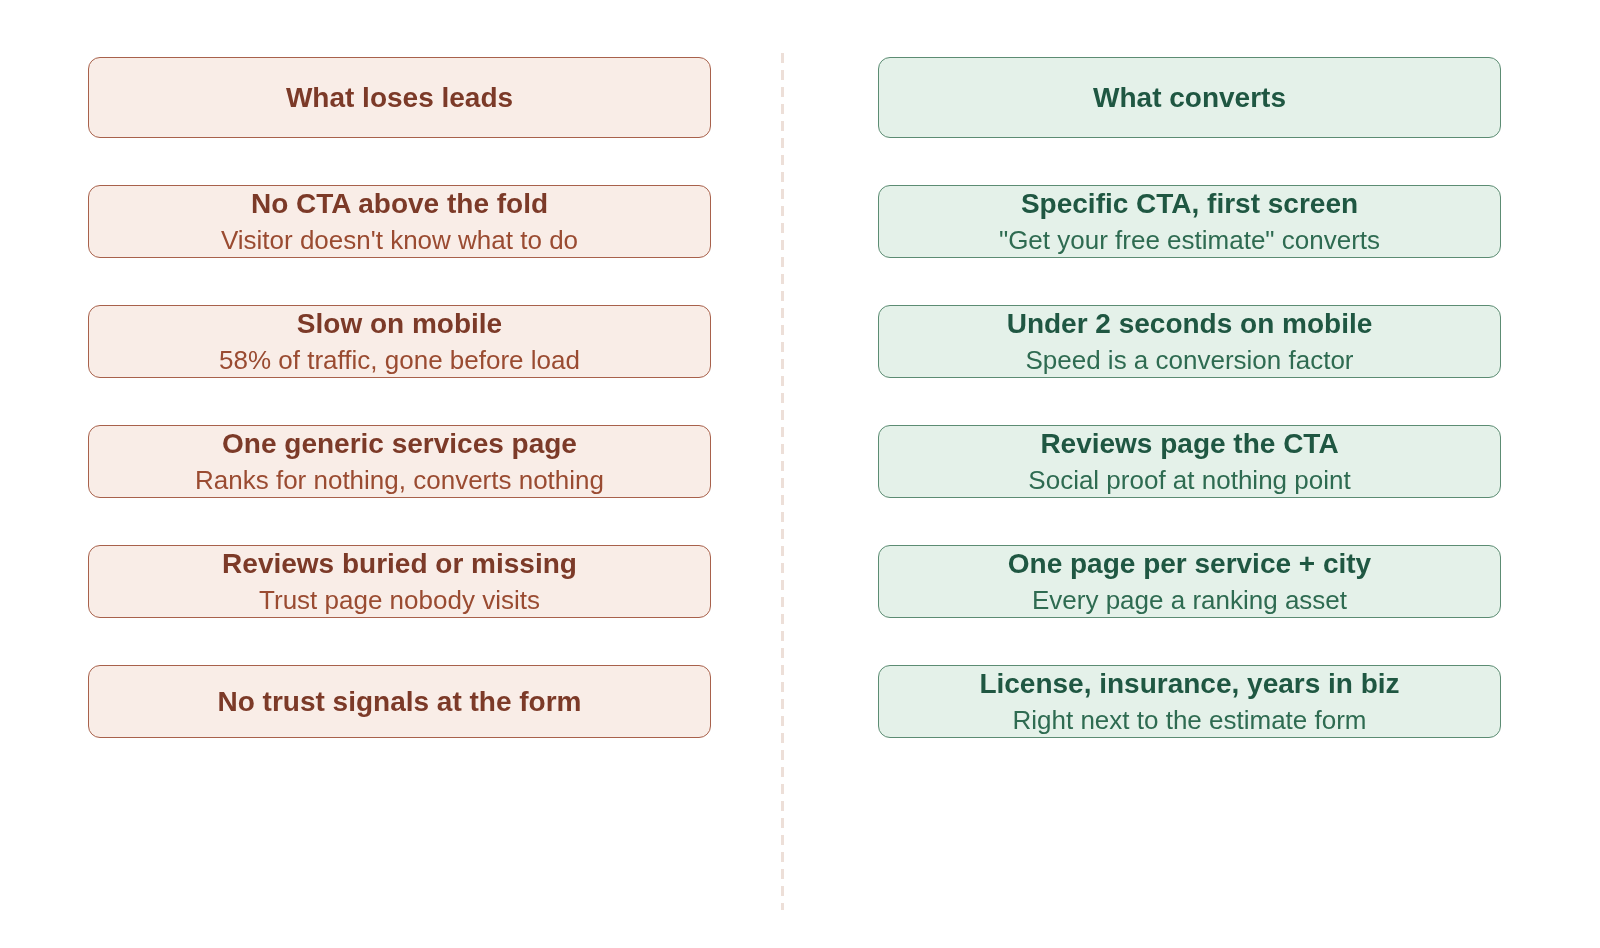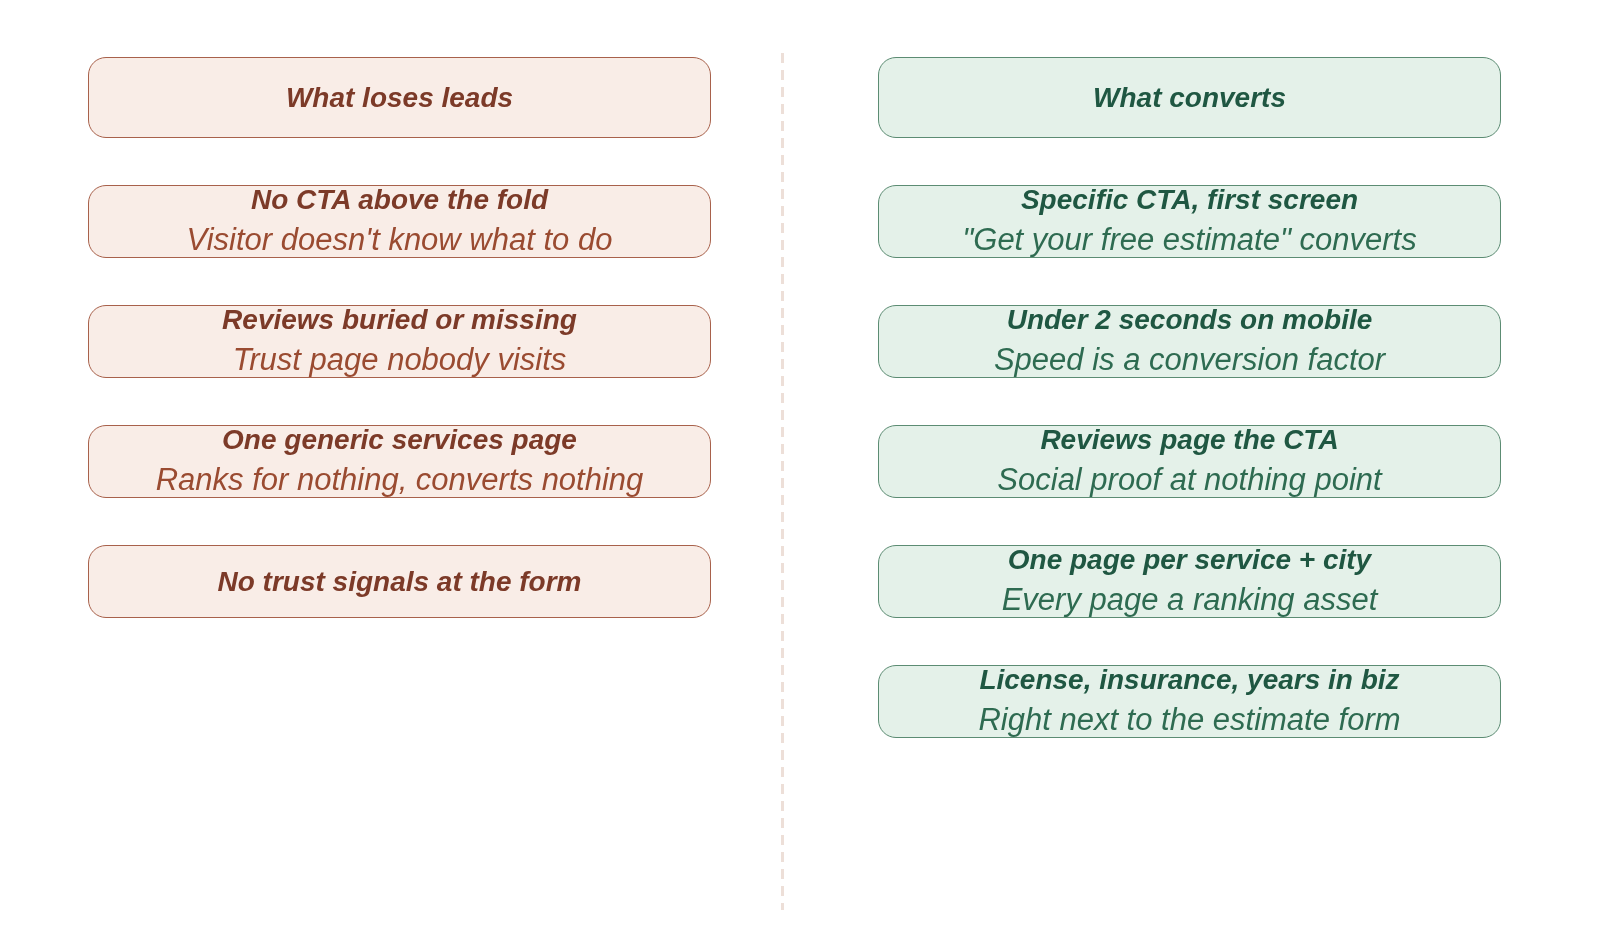"What loses leads" .card { border-radius: 18px -> 12px; font-style: italic -> none }
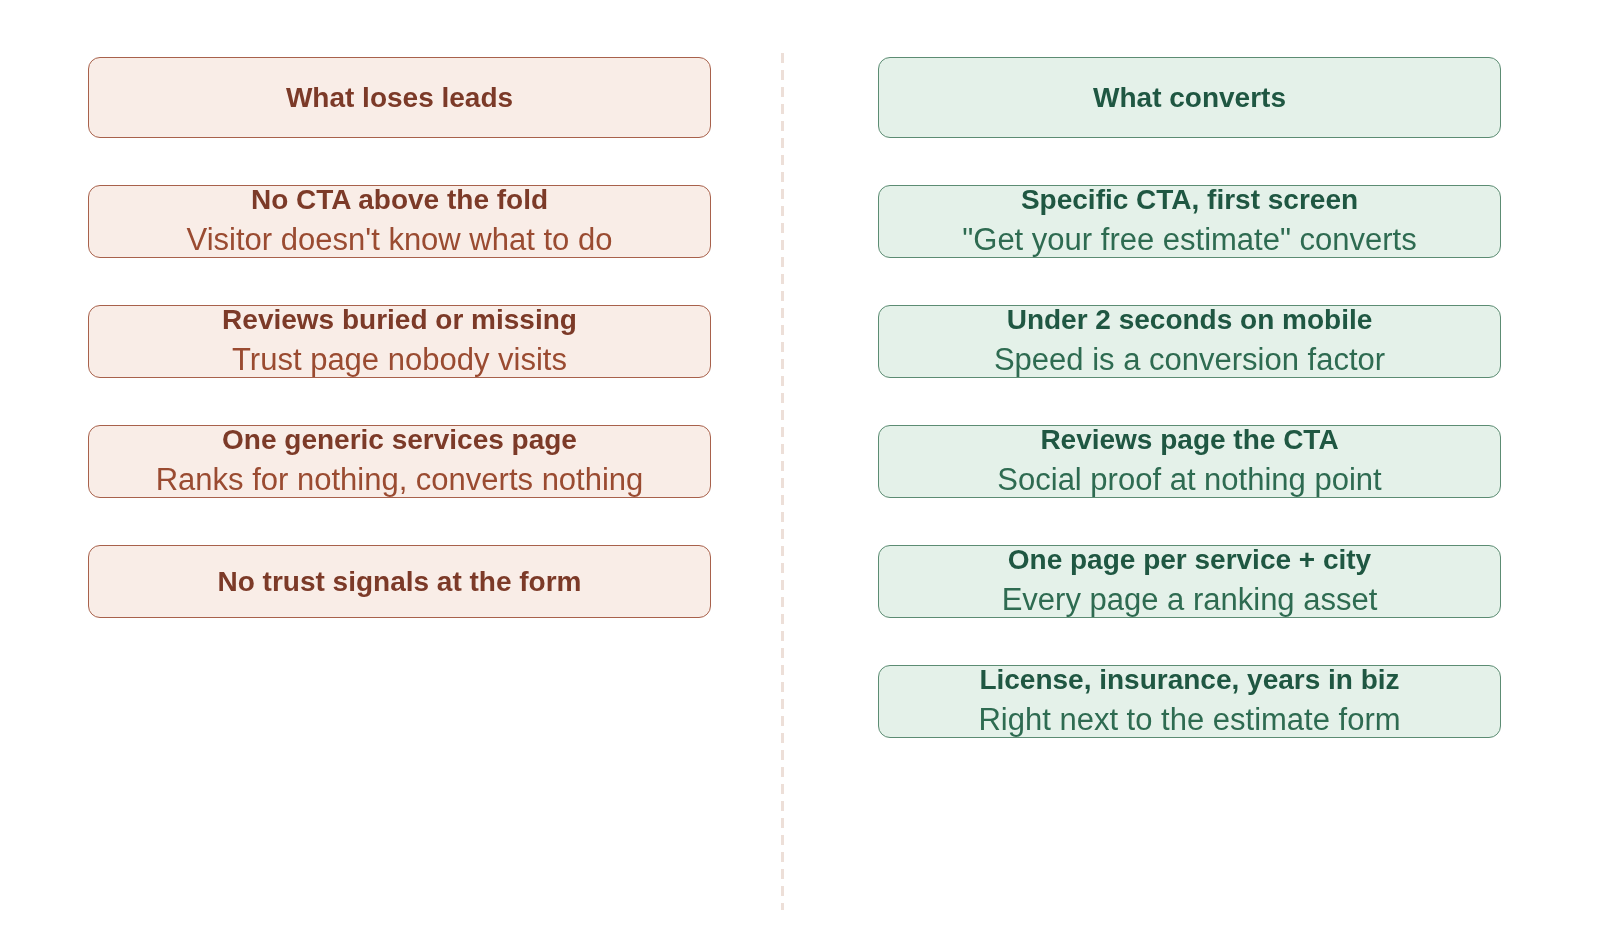"Visitor doesn't know what to" .card-subtitle { font-size: 31px -> 26px }
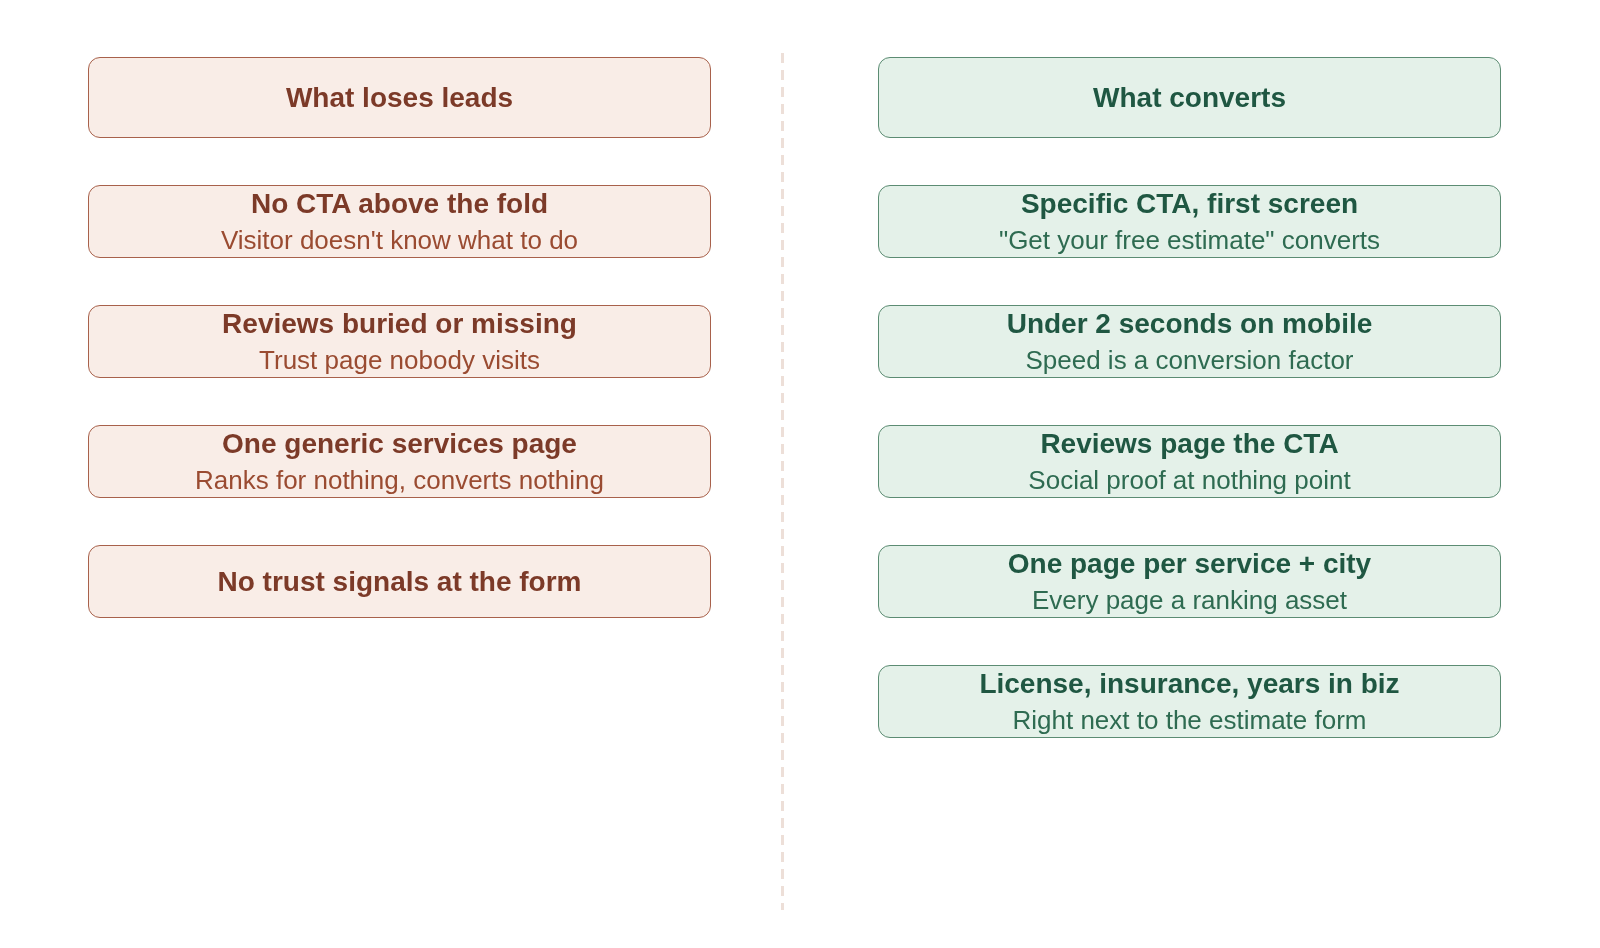"Slow on mobile" div.card { html: none -> <div> <div>Slow on mobile</div> <div>58% of traffic, gone before load</div> </div> }
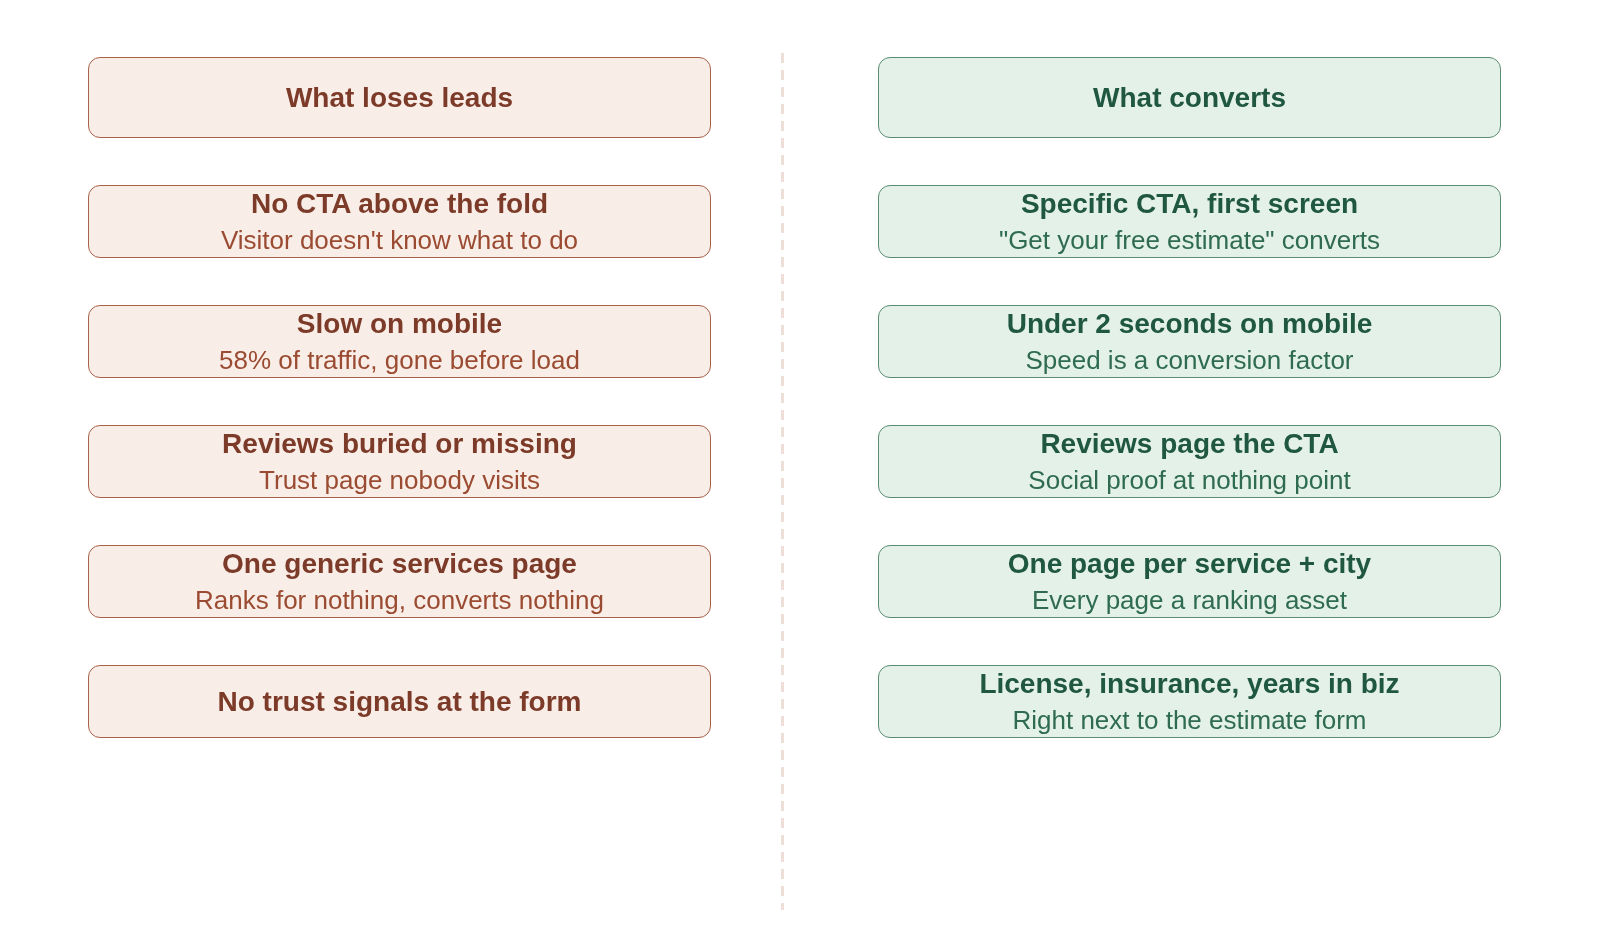"Reviews buried or missing" div.card { order: before "One generic services page" -> after "One generic services page" }
